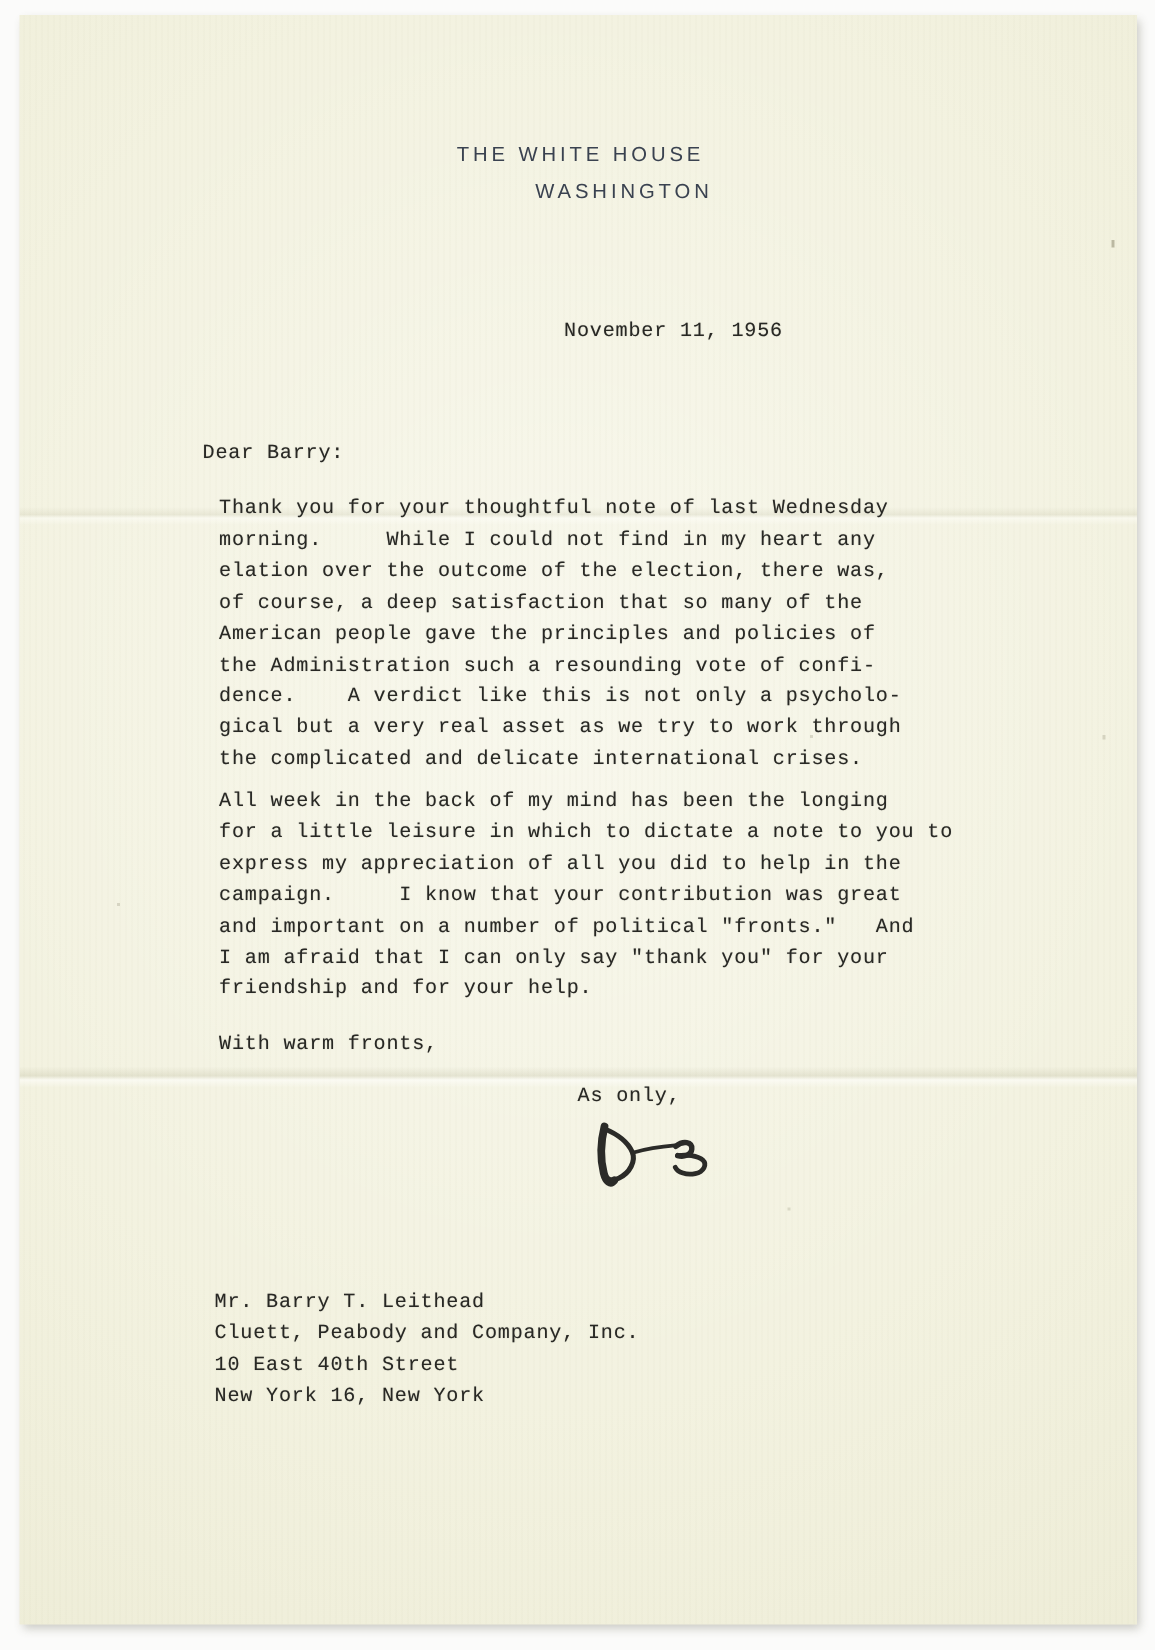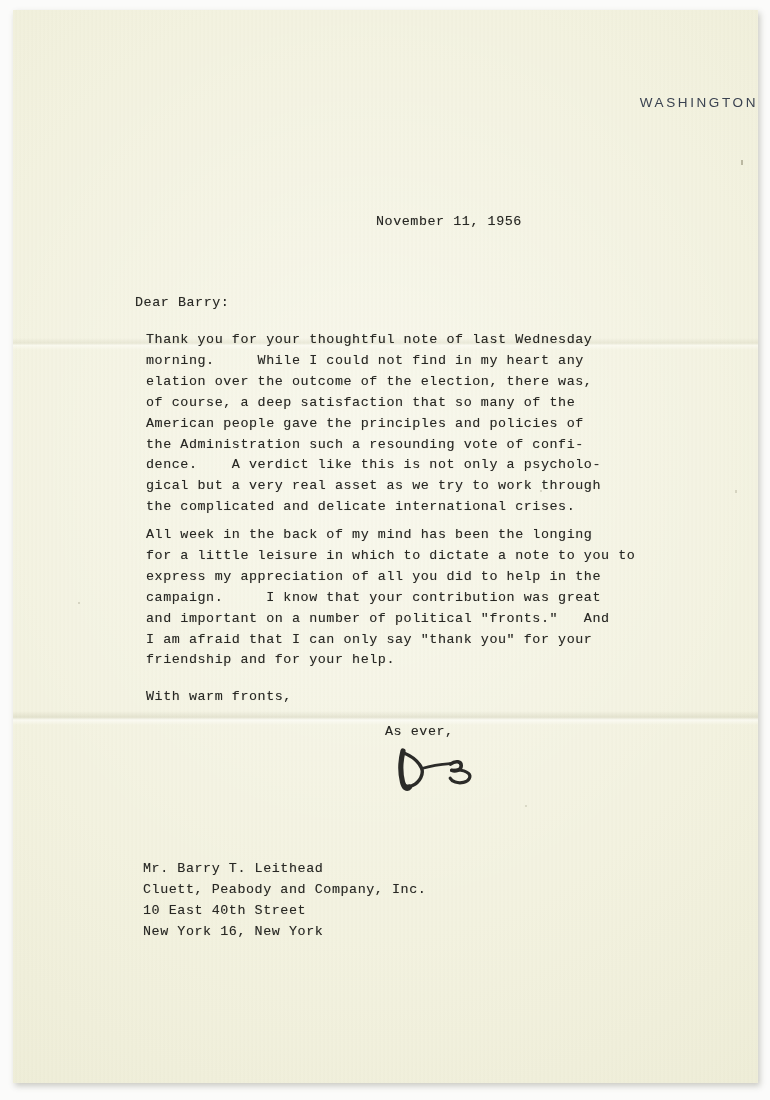"THE WHITE HOUSE" span.lh-line-1 { html: none -> <span>THE WHITE HOUSE</span> }
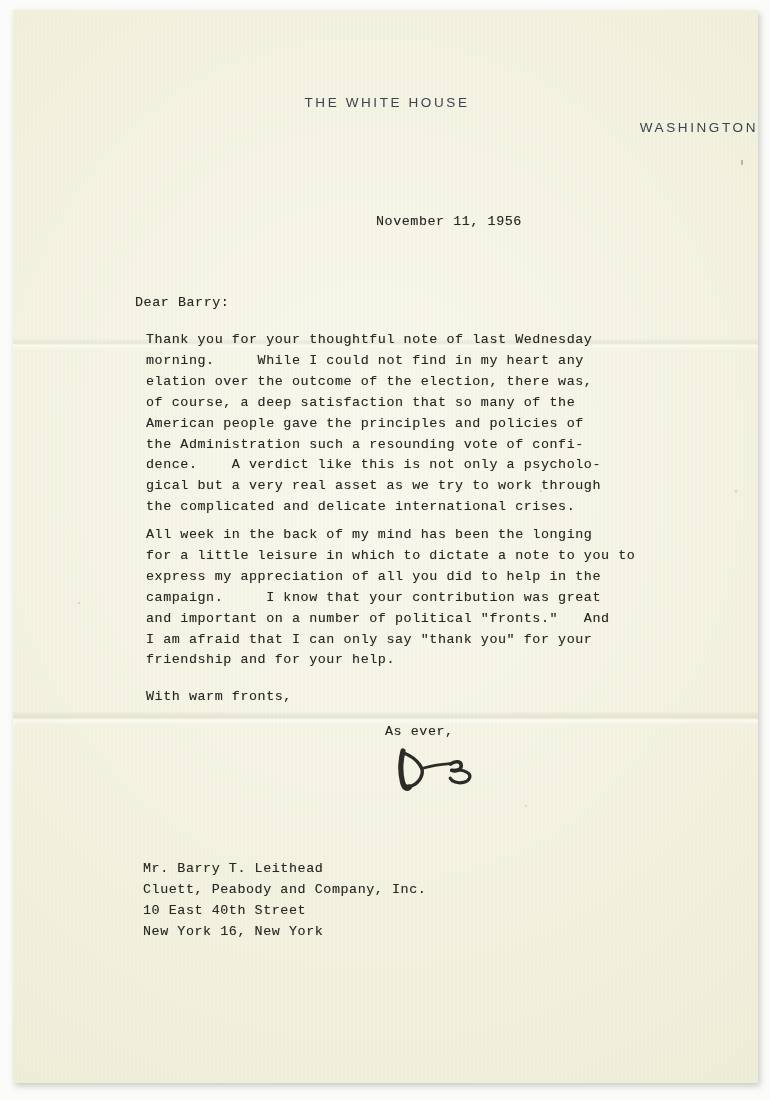"WASHINGTON" #letterhead .lh-line-2 { text-align: right -> none }
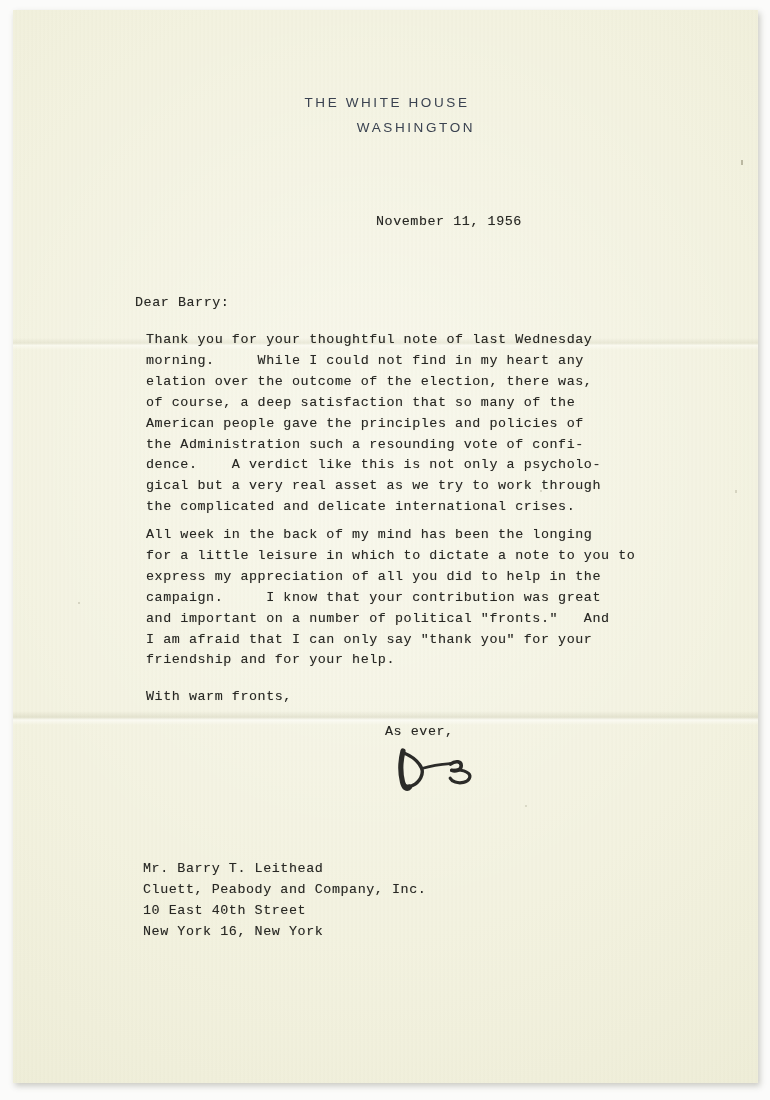"As ever," div.typed { text: ever -> only }
